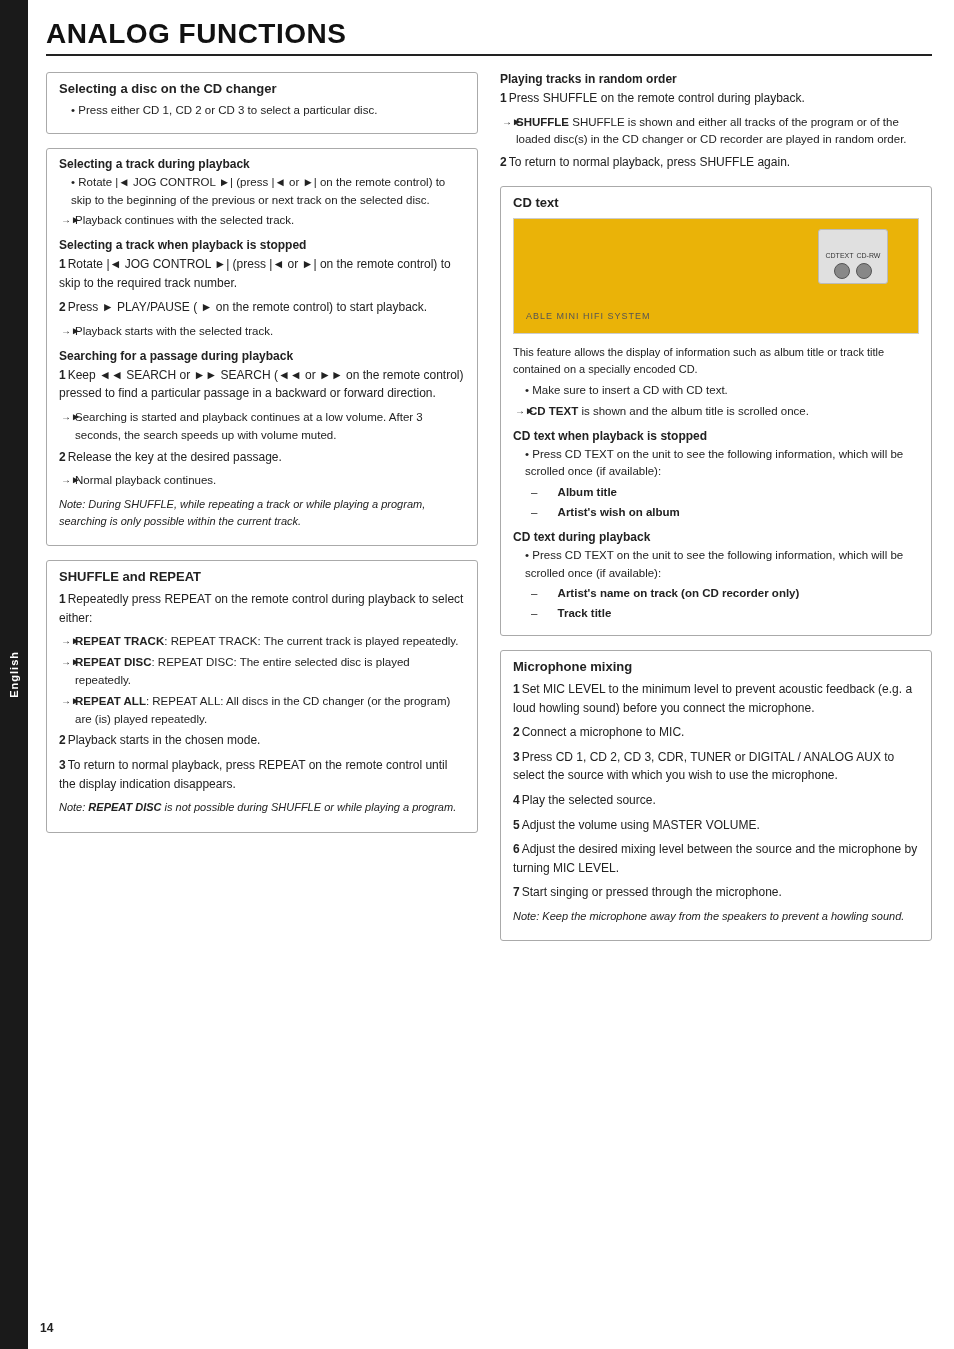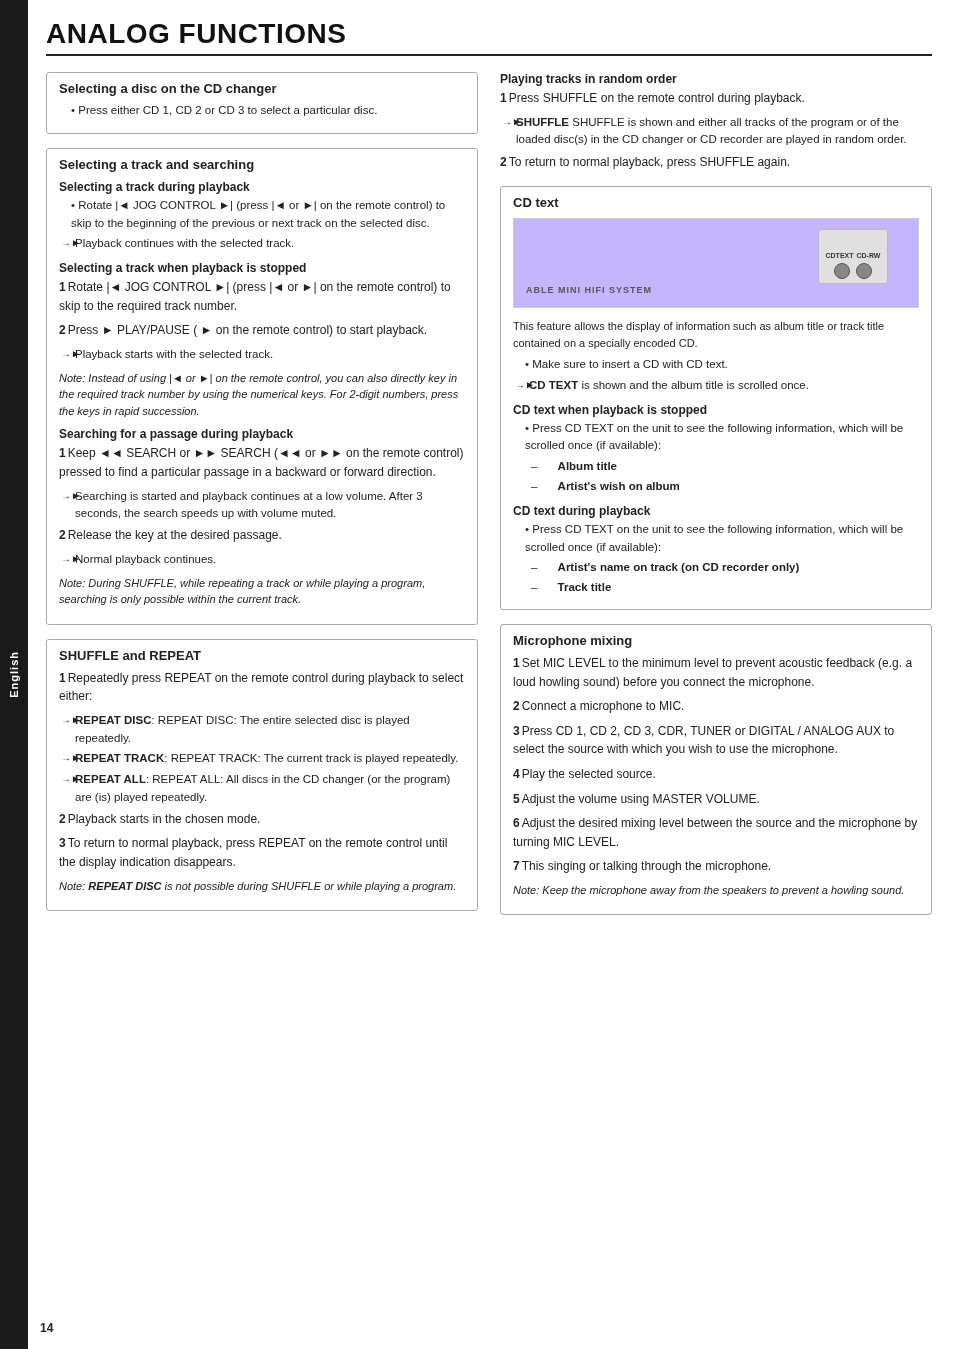"Selecting a track and searching" div.section-box-title { html: <div>Selecting a track and searching</div> -> none }
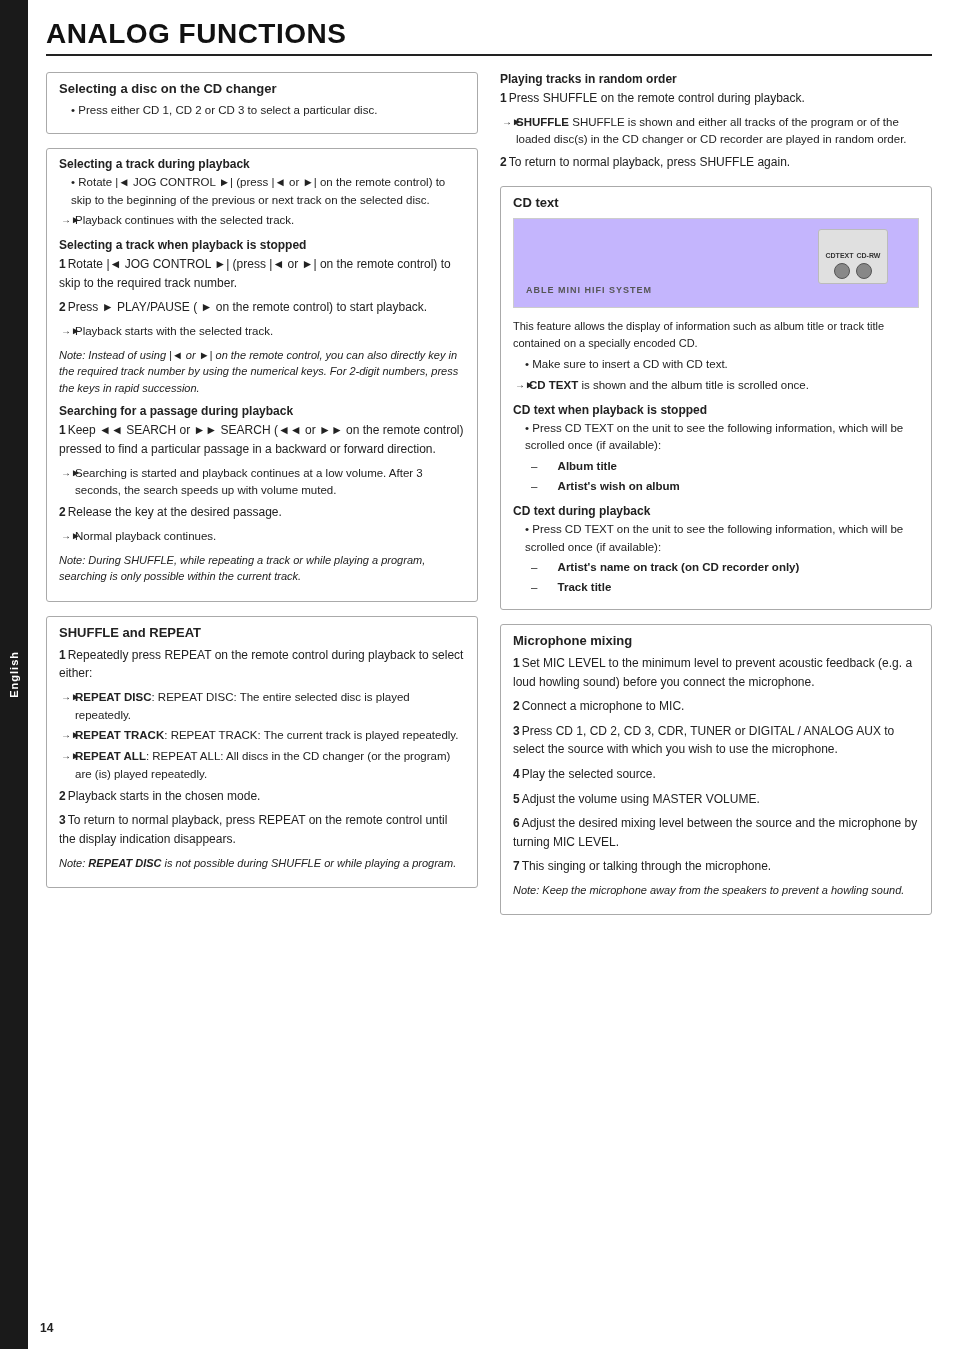"ABLE MINI HIFI SYSTEM" .cd-text-img { background: #c4b5fd -> #eab308; font-weight: bold -> none; height: 90px -> 116px }
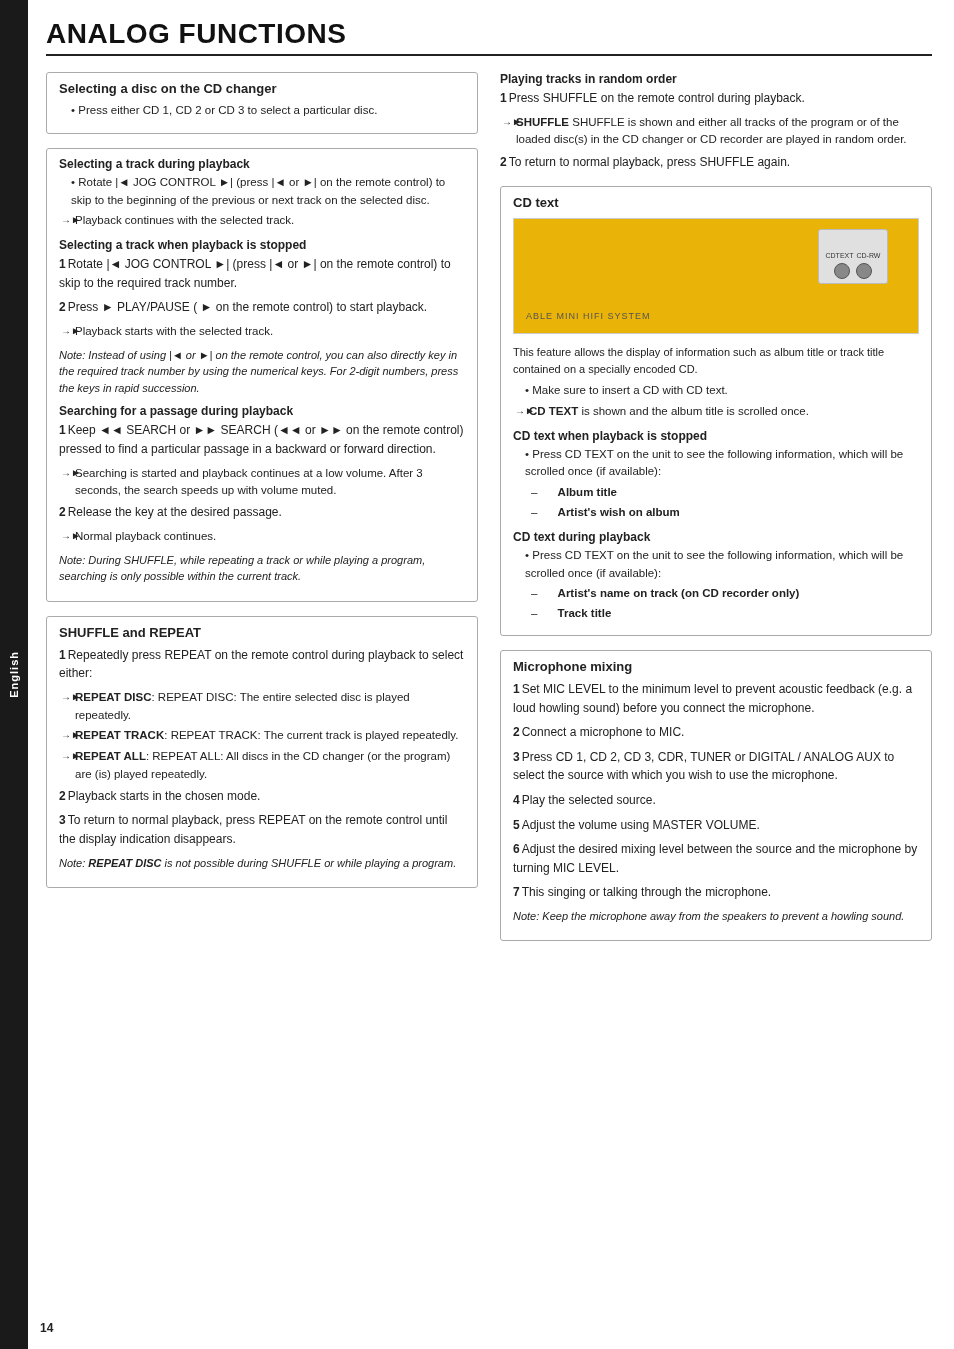"Note: Instead of using |◄" div.note-italic { html: <div>Note: Instead of using |◄ or ►| on the remote control, you can also directly key in the required track number by using the numerical keys. For 2-digit numbers, press the keys in rapid succession.</div> -> none }
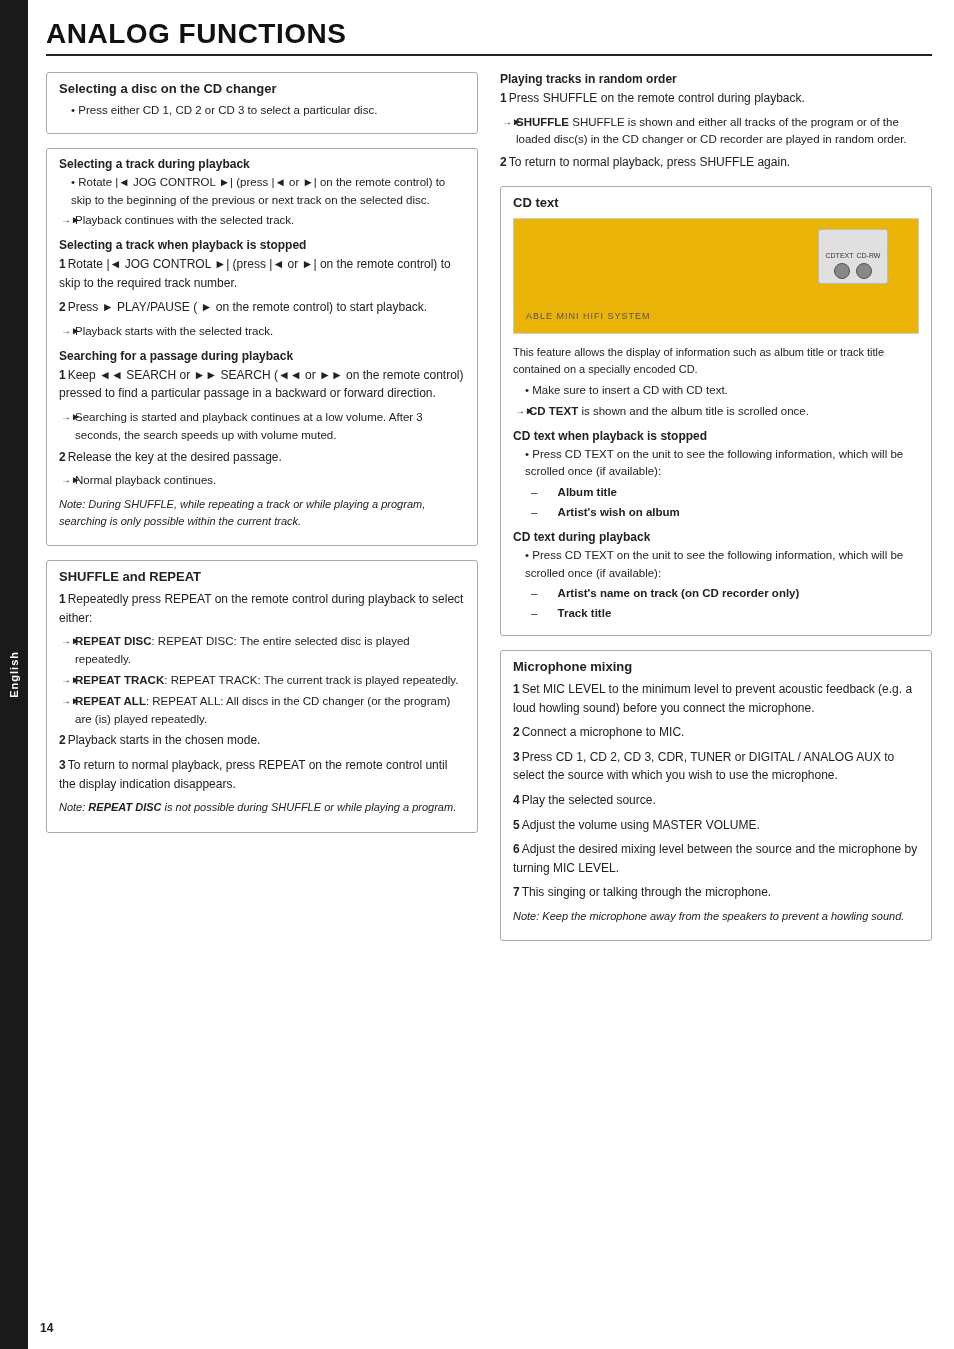"REPEAT DISC: REPEAT DISC: The" div.arrow-item { order: before "REPEAT TRACK: REPEAT TRACK: The" -> after "REPEAT TRACK: REPEAT TRACK: The" }
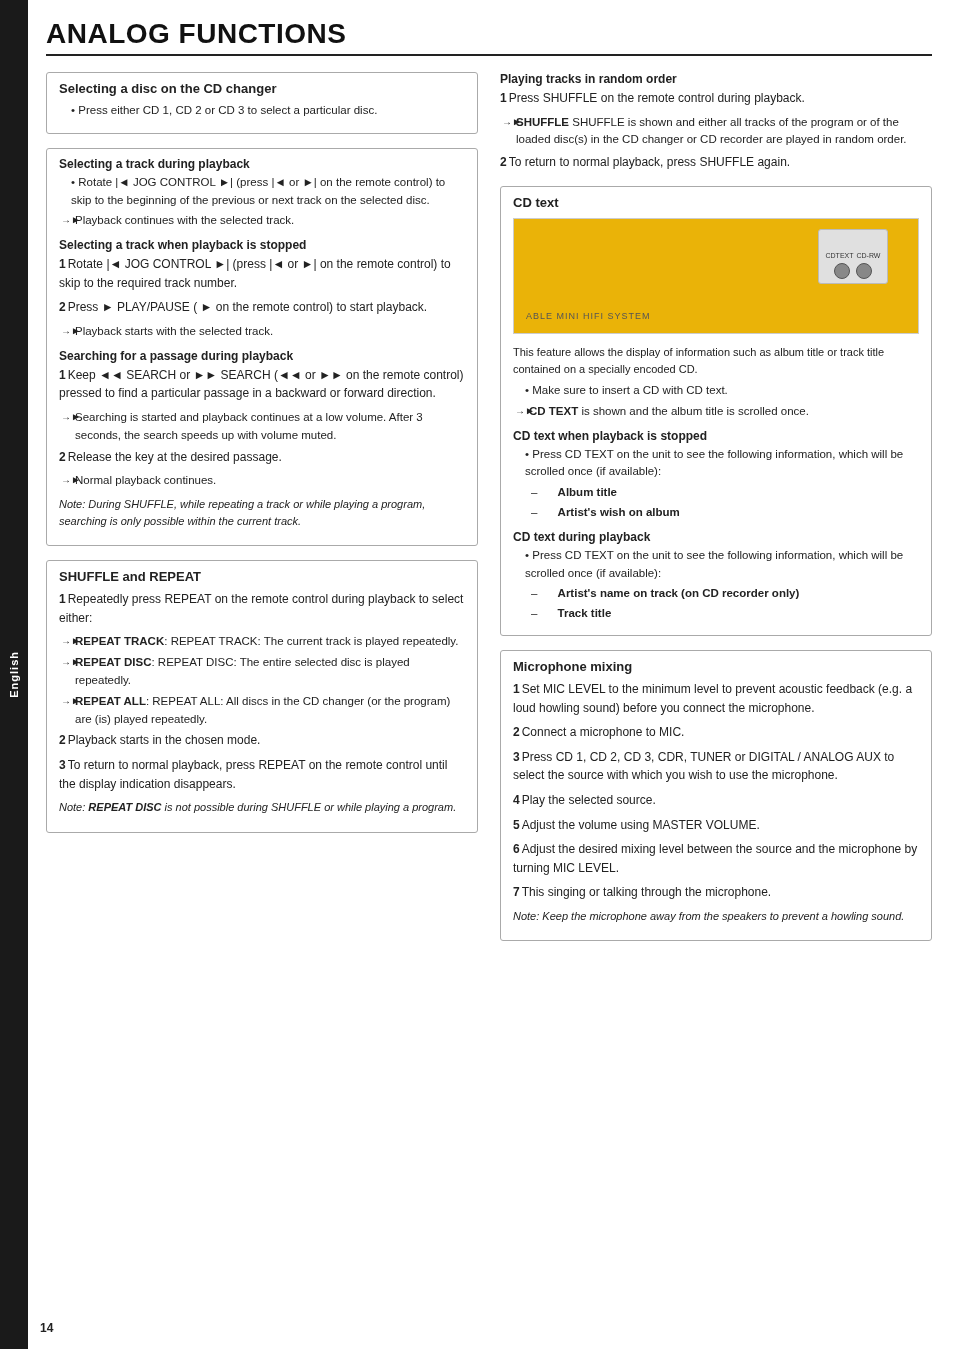"This singing or talking through" span { text: This singing or talking -> Start singing or pressed }
